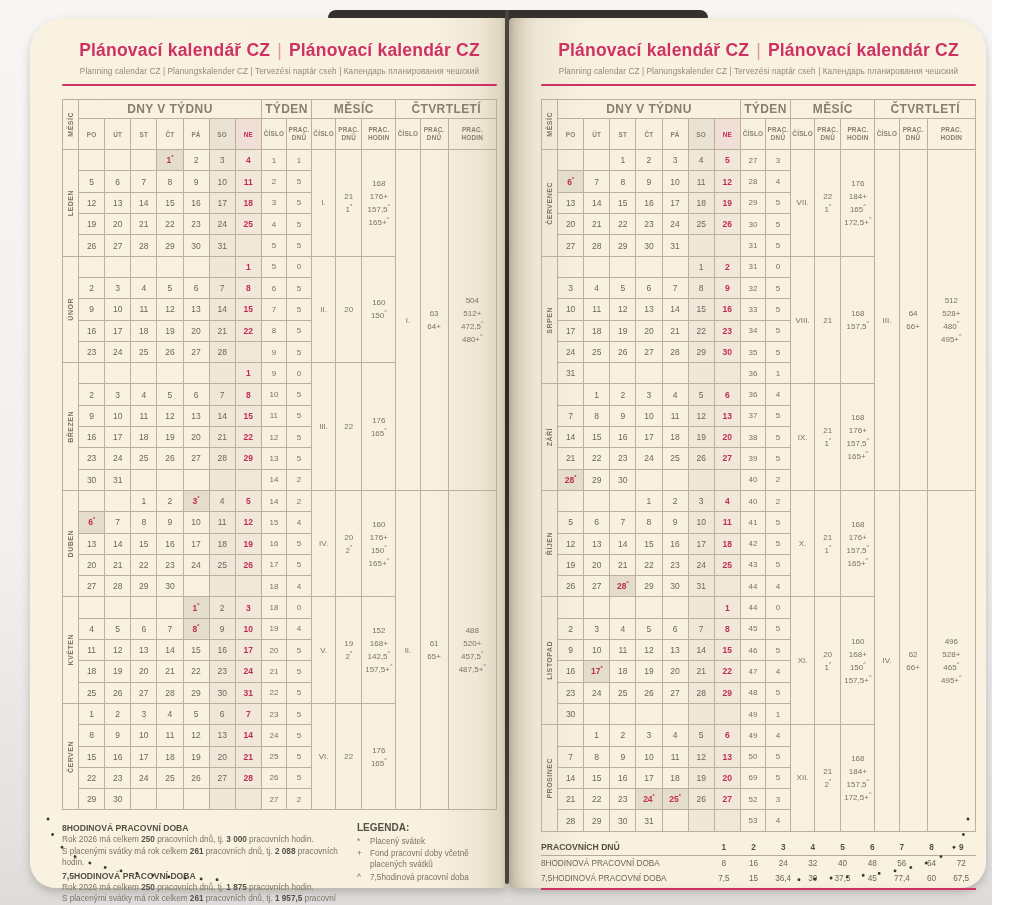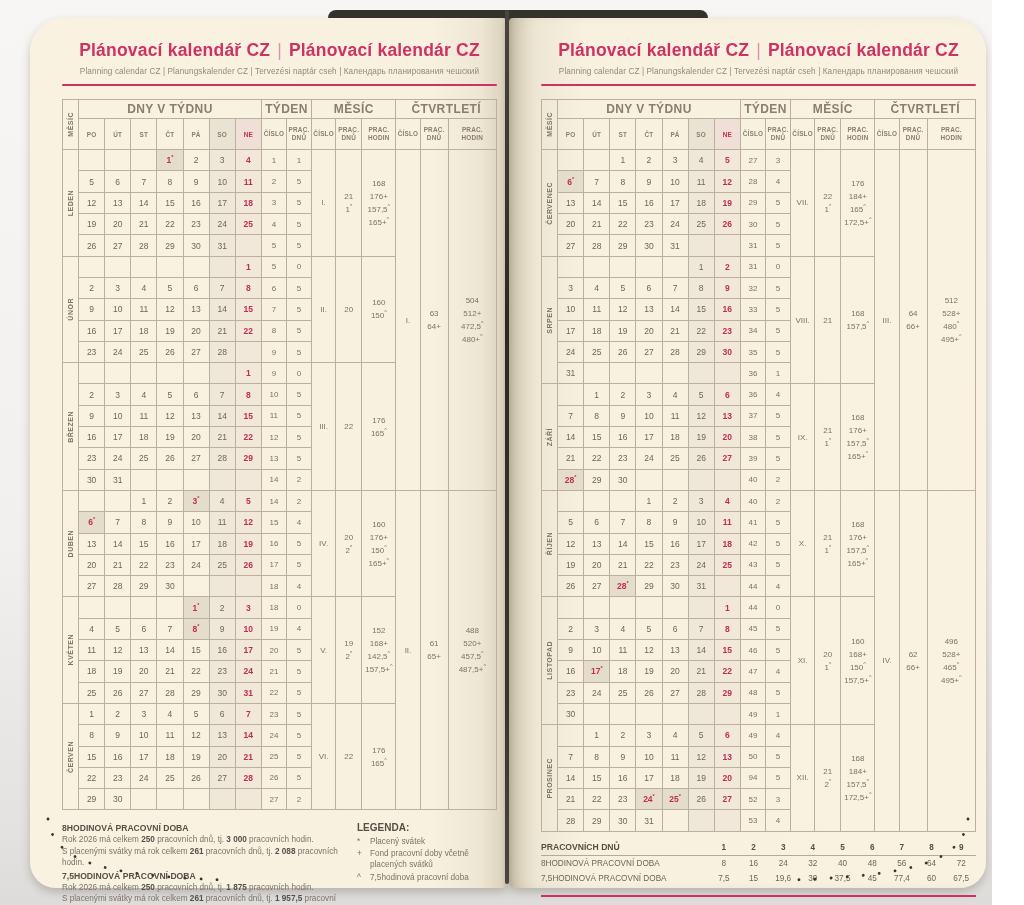"94" td.wnum { text: 94 -> 69 }
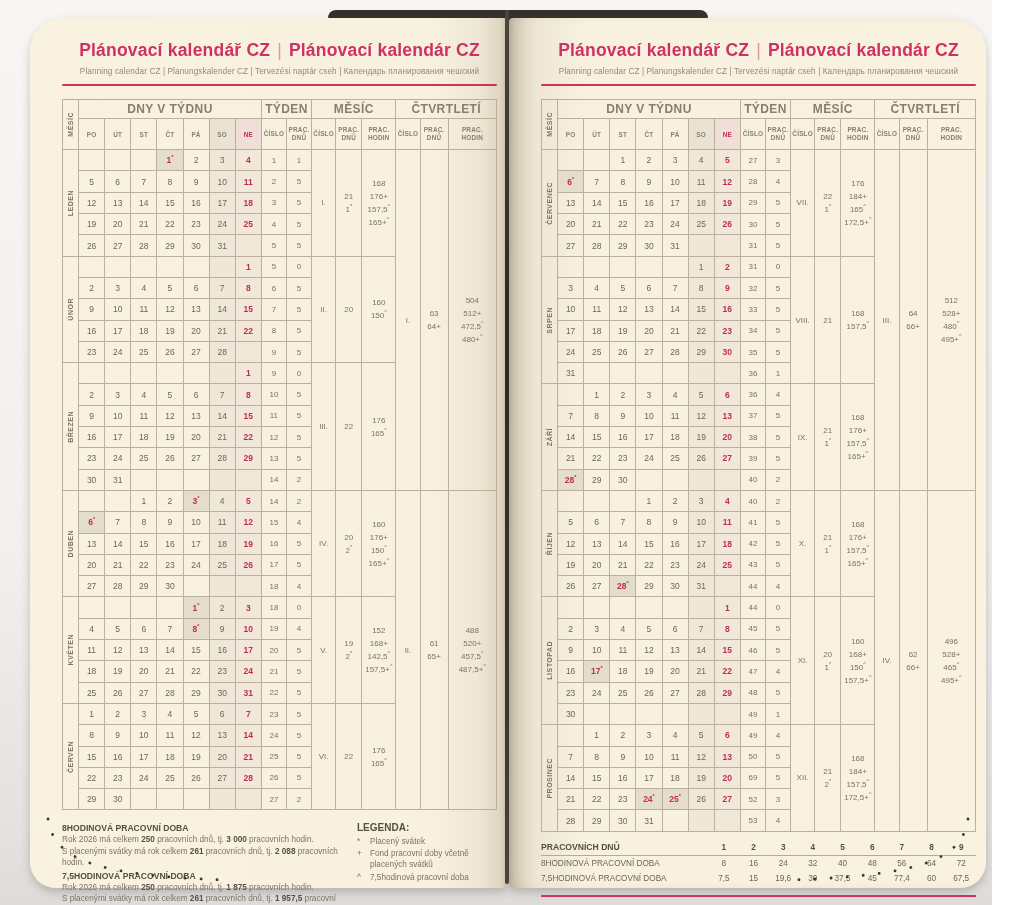"PRACOVNÍCH DNŮ" .footer-right { padding-bottom: 9px -> 2px }
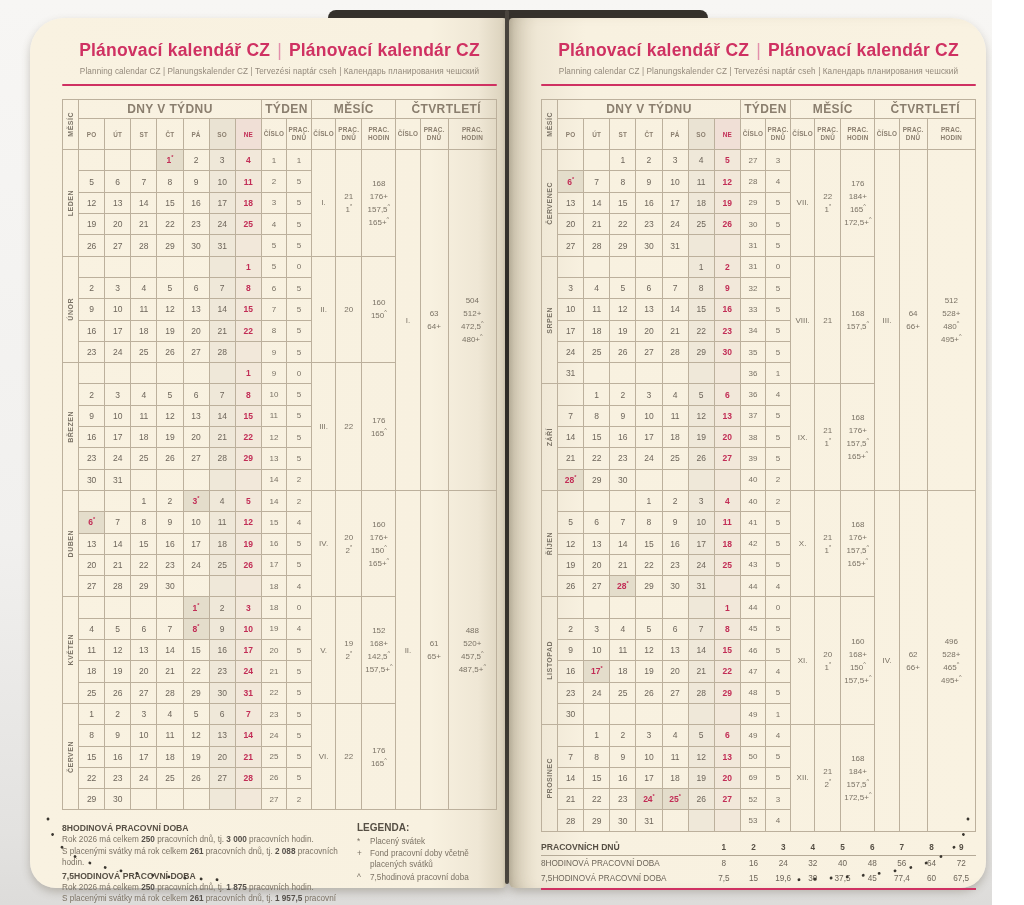"19,6" div.fr-val { text: 19,6 -> 36,4 }
